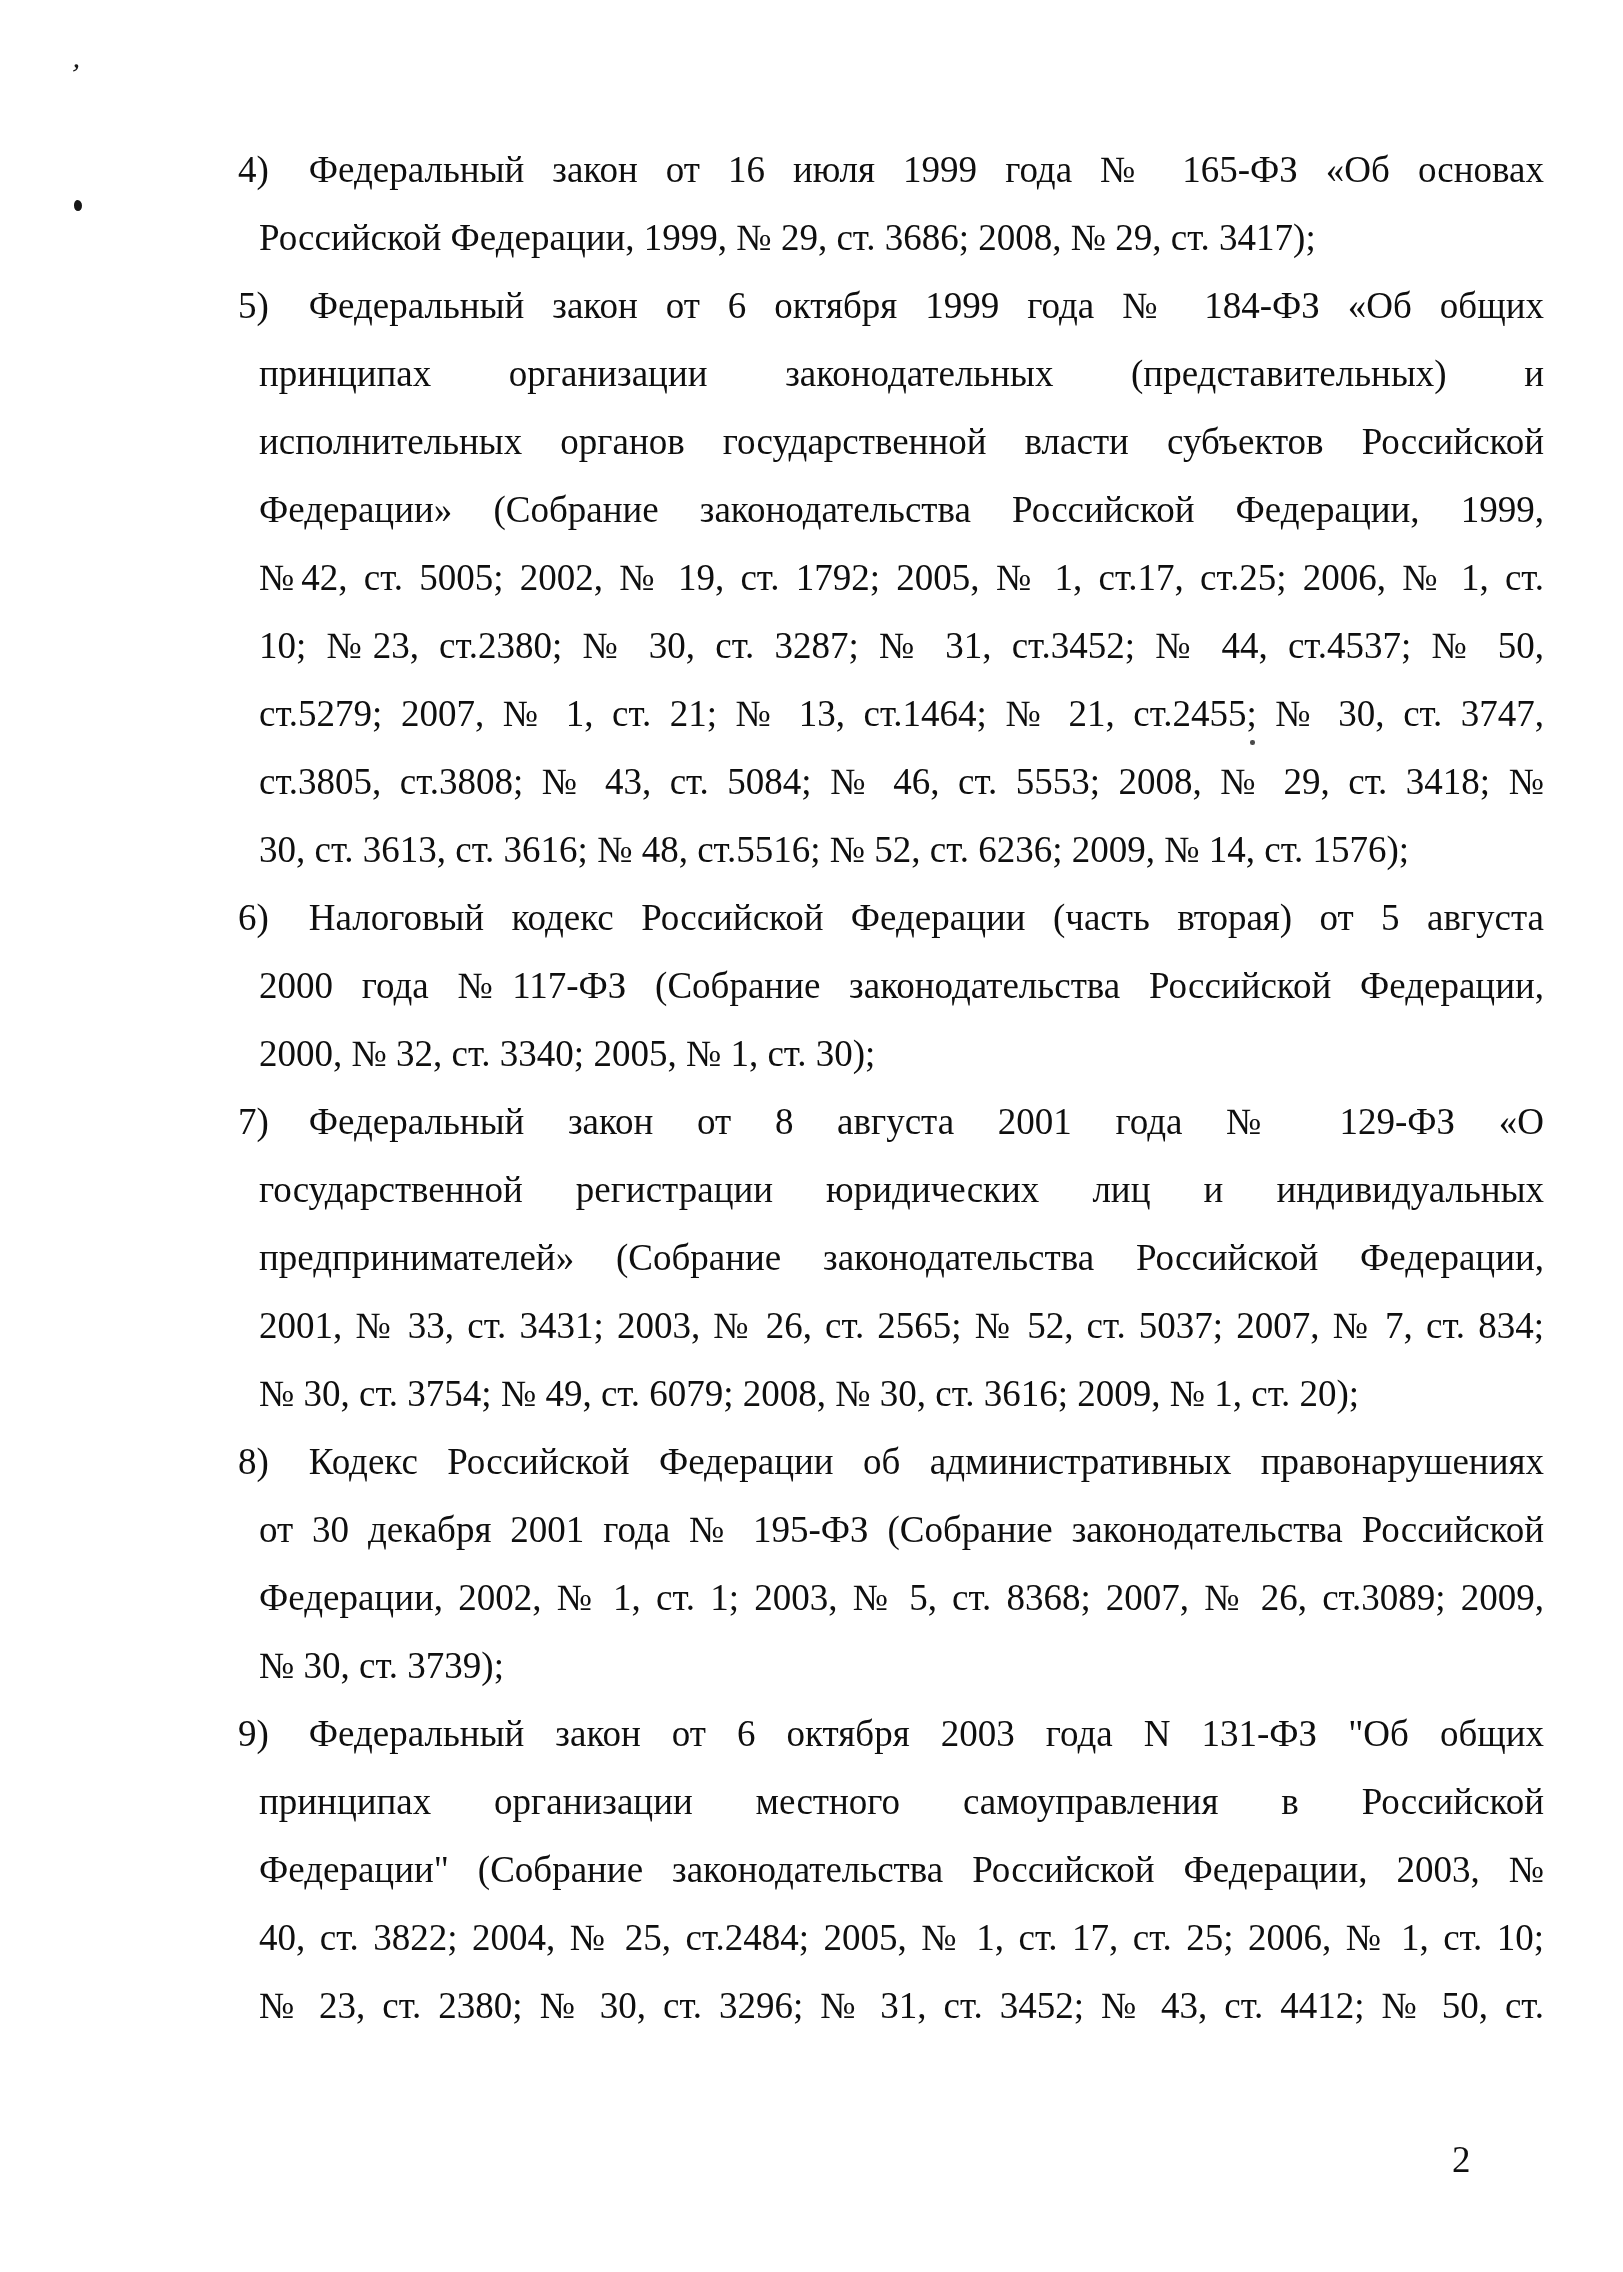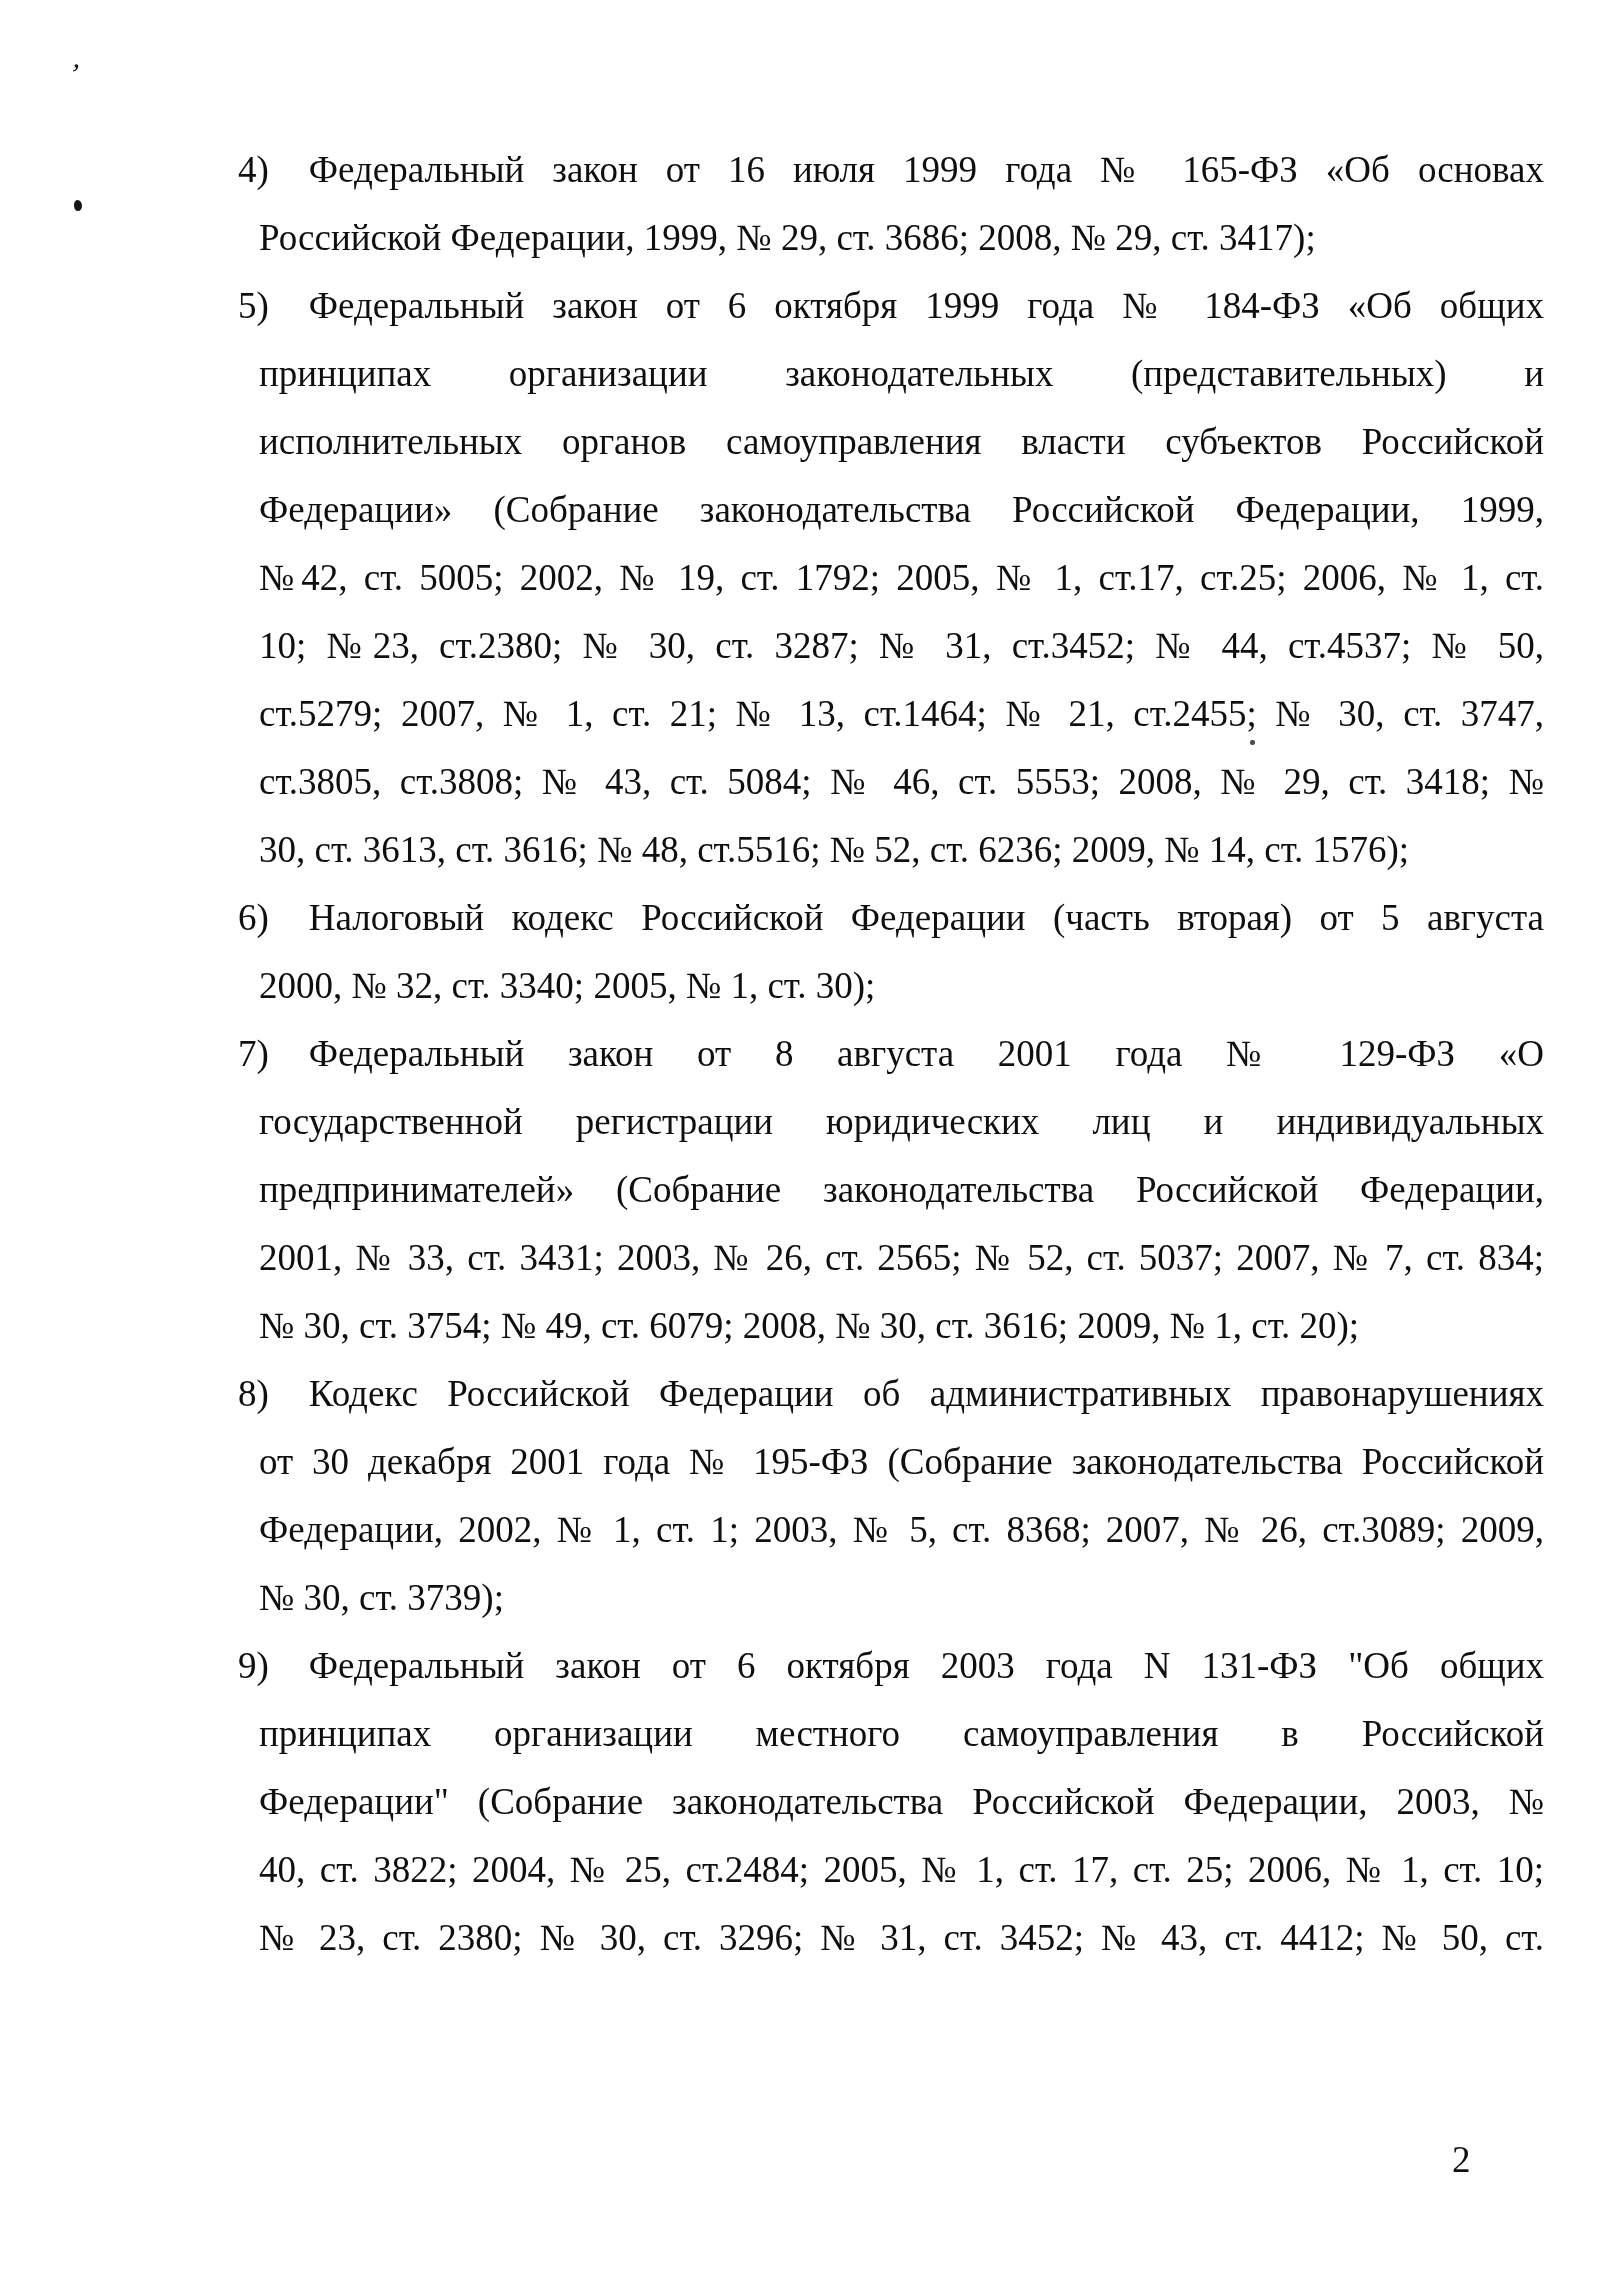"исполнительных органов самоуправления" div.line { text: самоуправления -> государственной }
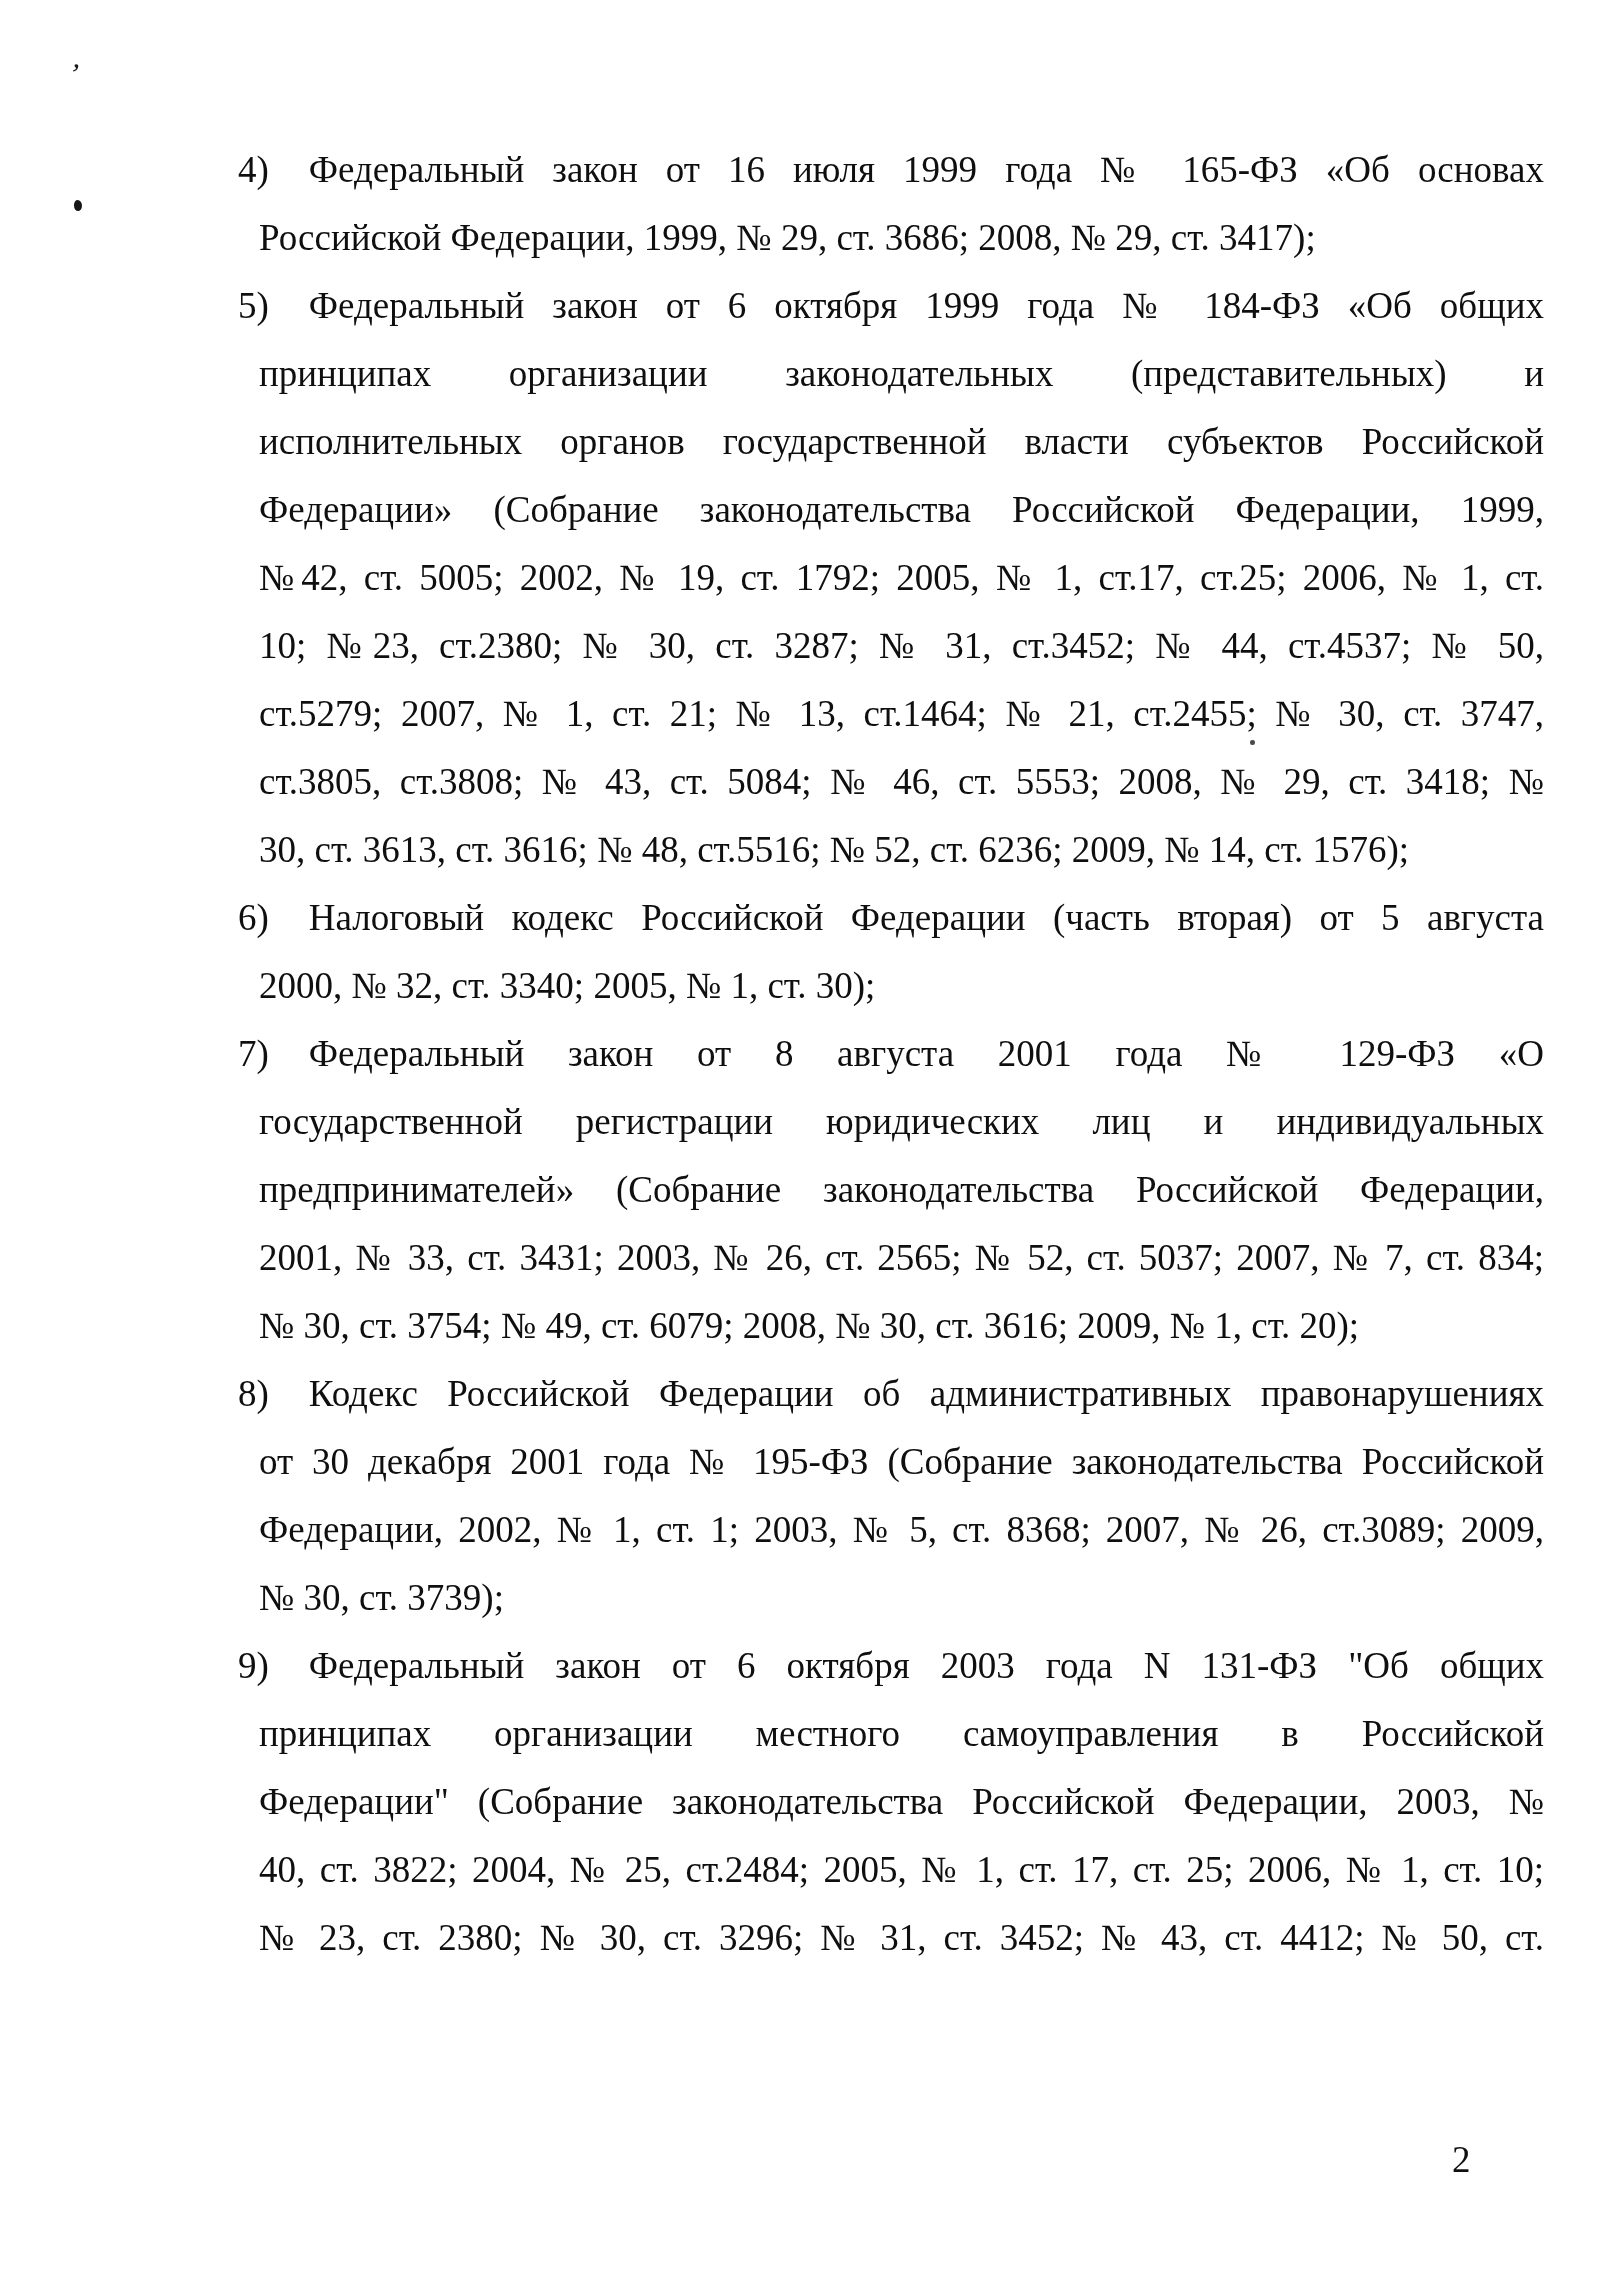"2000 года №117-ФЗ (Собрание" div.line { html: none -> <div>2000 года №117-ФЗ (Собрание законодательства Российской Федерации,</div> }
